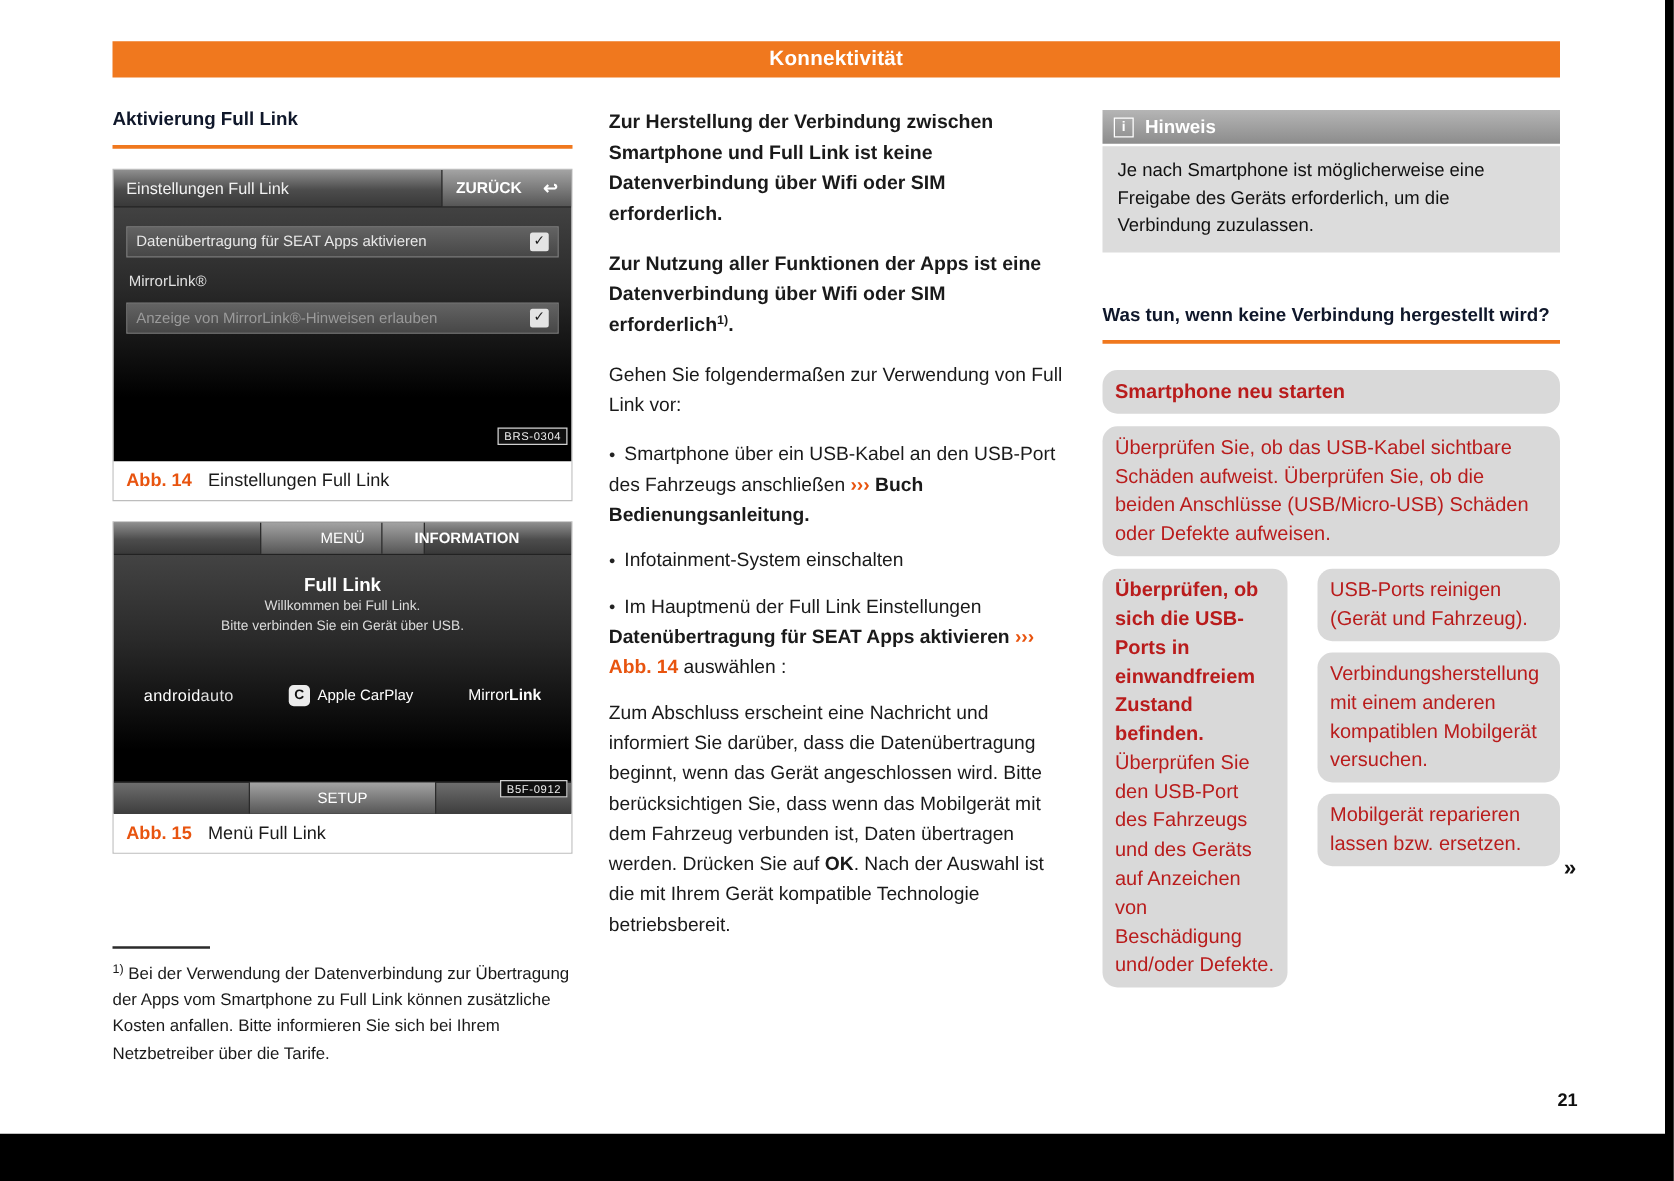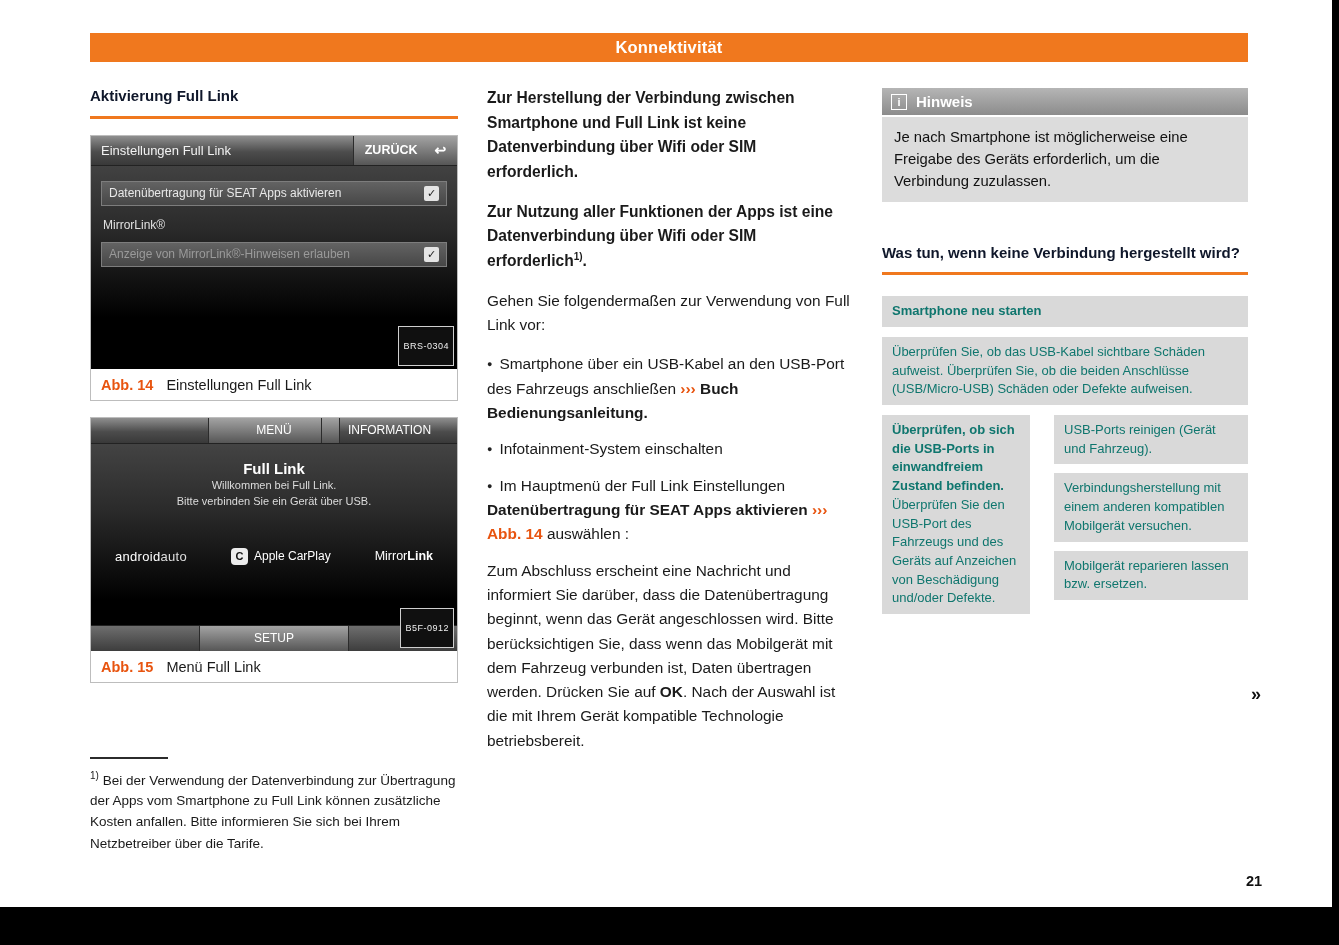"Smartphone neu starten" .step-box { border-radius: none -> 12px; color: #0f766e -> #b91c1c; font-size: 13px -> 16px }
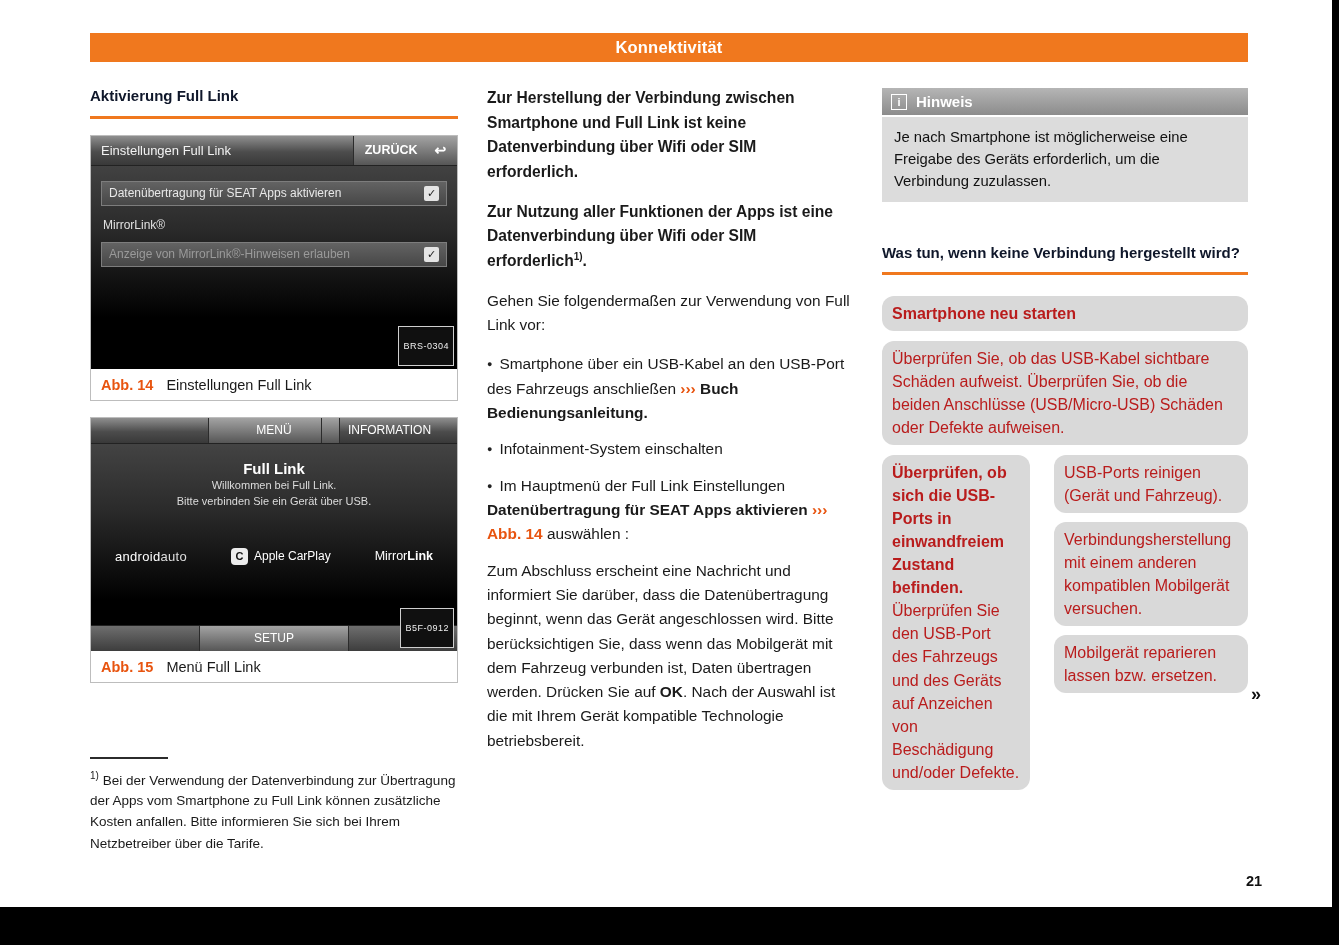"BRS-0304" .scr-code { bottom: 3px -> 13px; padding: 14px 4px -> 1px 4px }
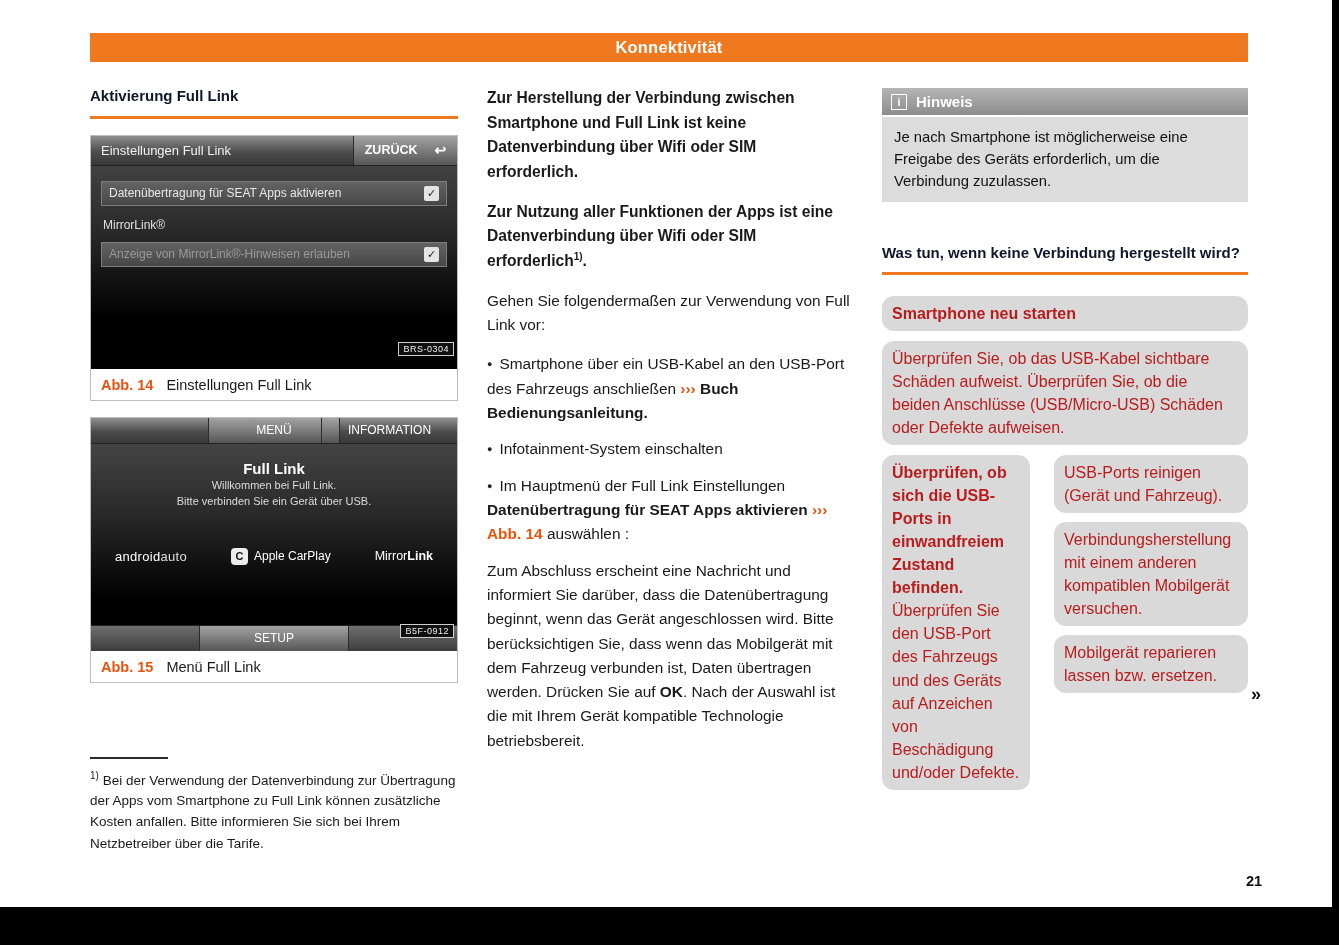"INFORMATION" .scr2-info { font-weight: none -> bold; right: 0 -> 16px }
